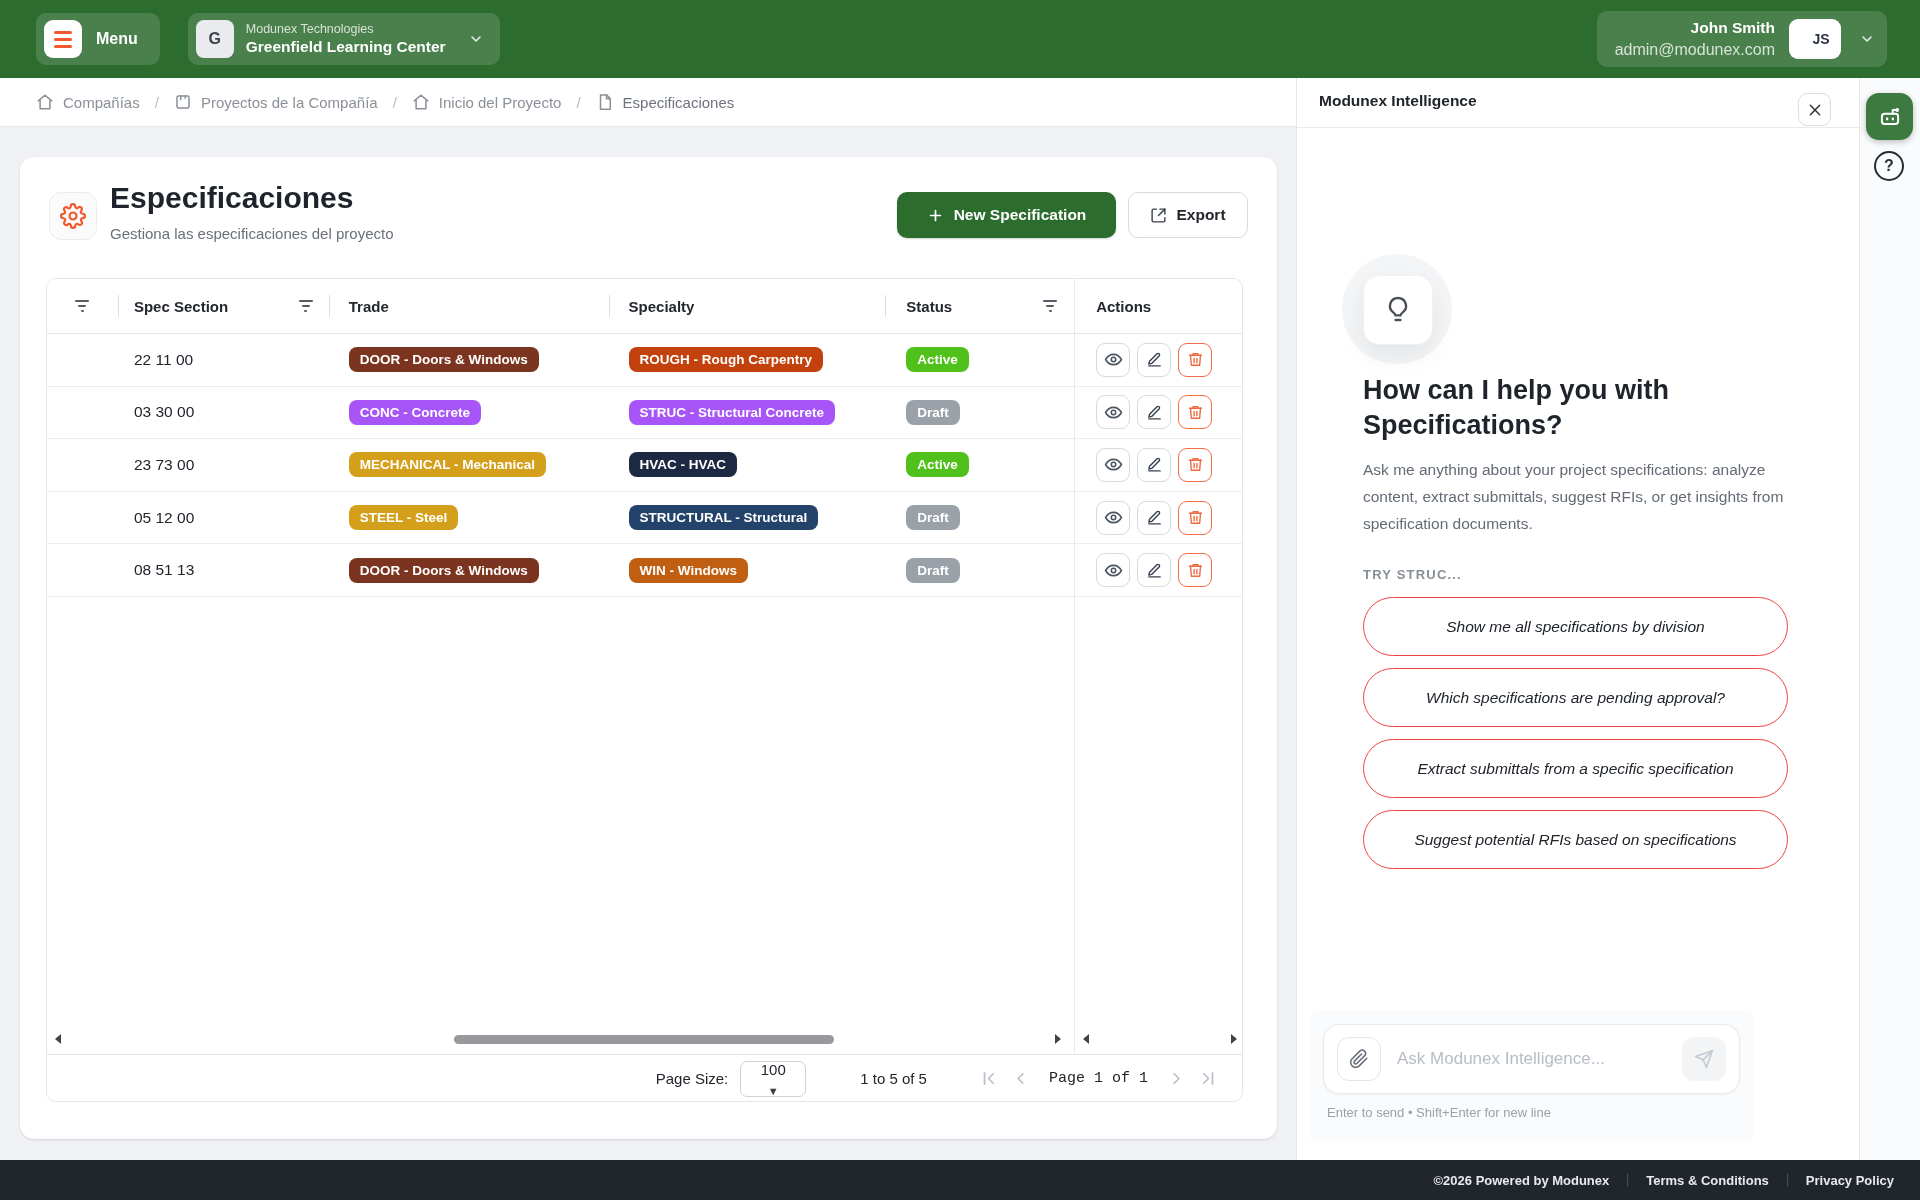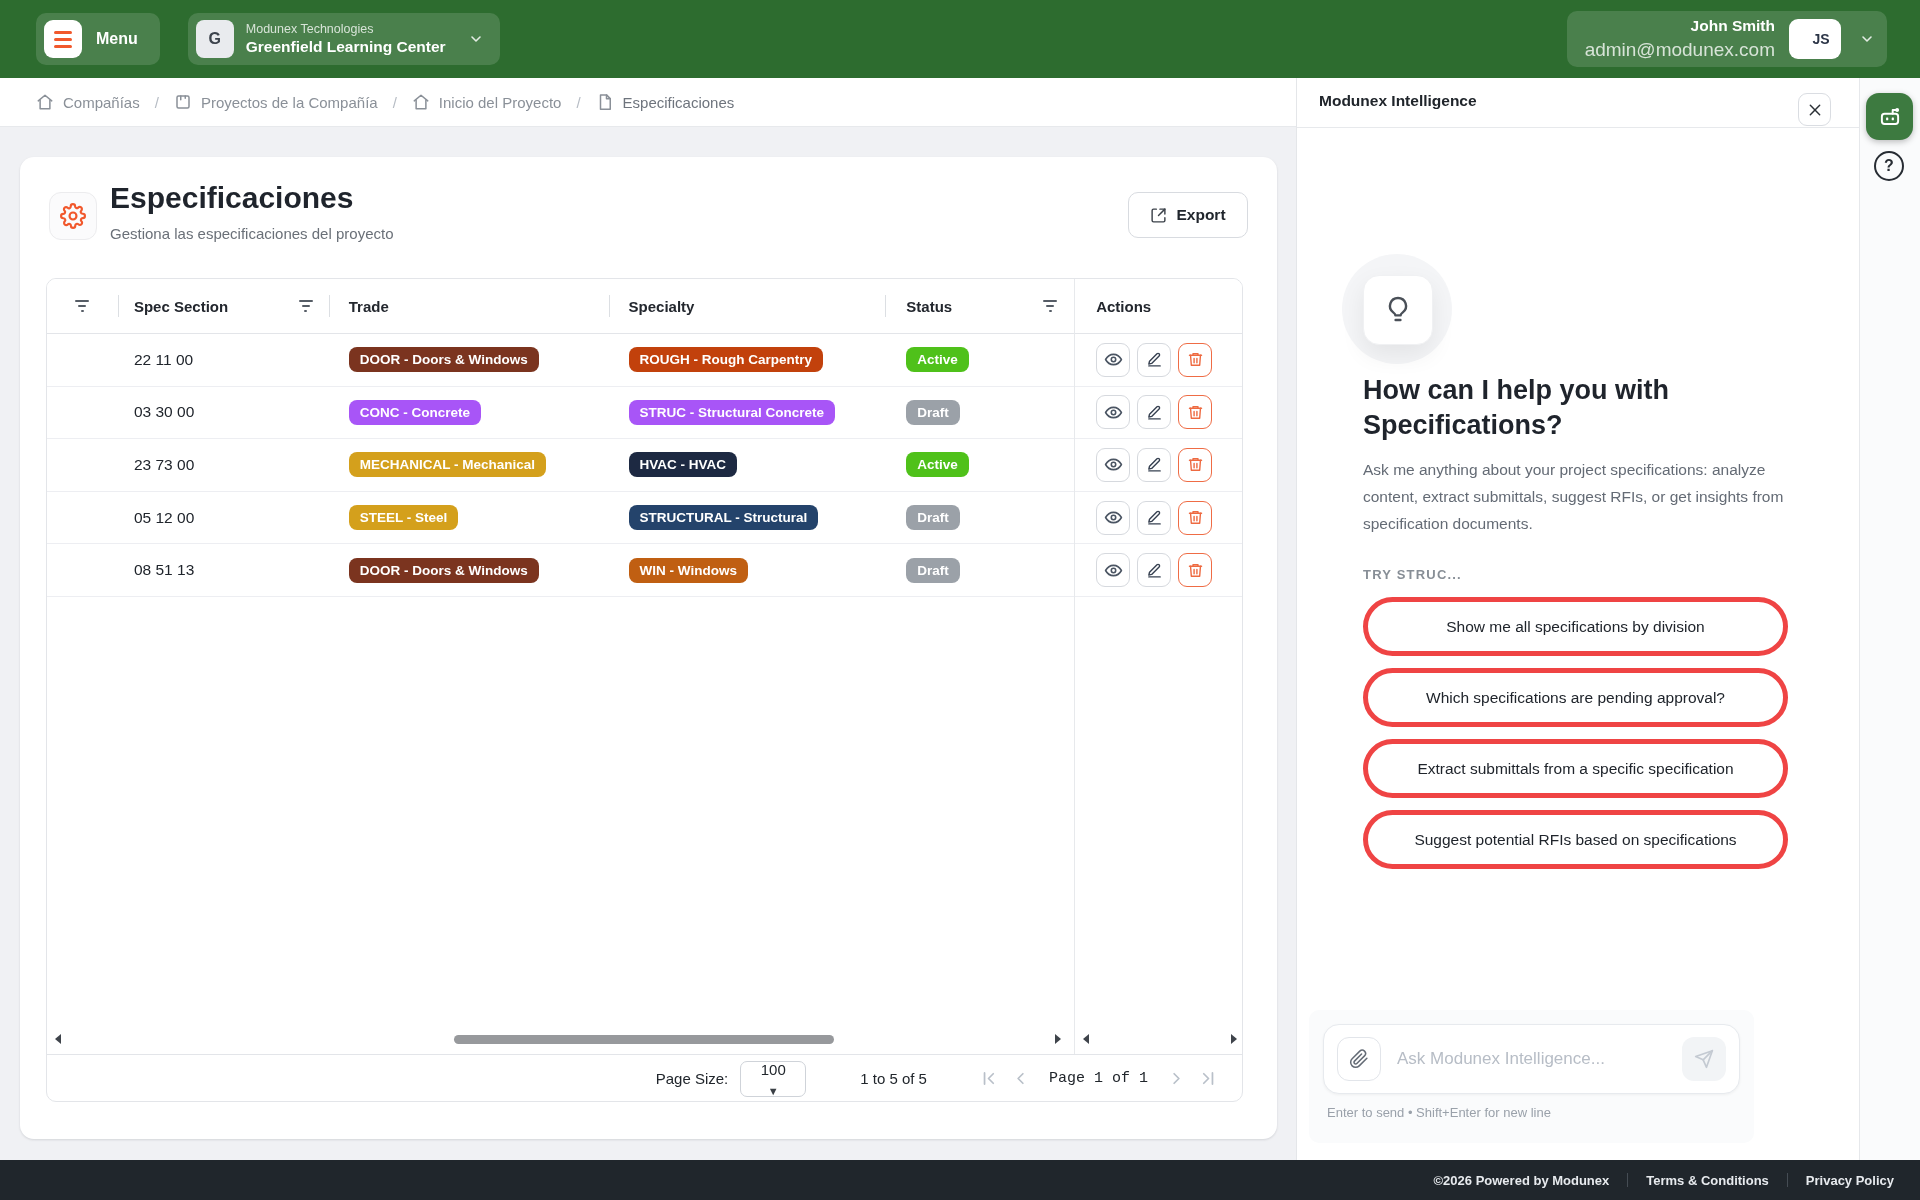"admin@modunex.com" .u-email { font-size: 19px -> 16px }
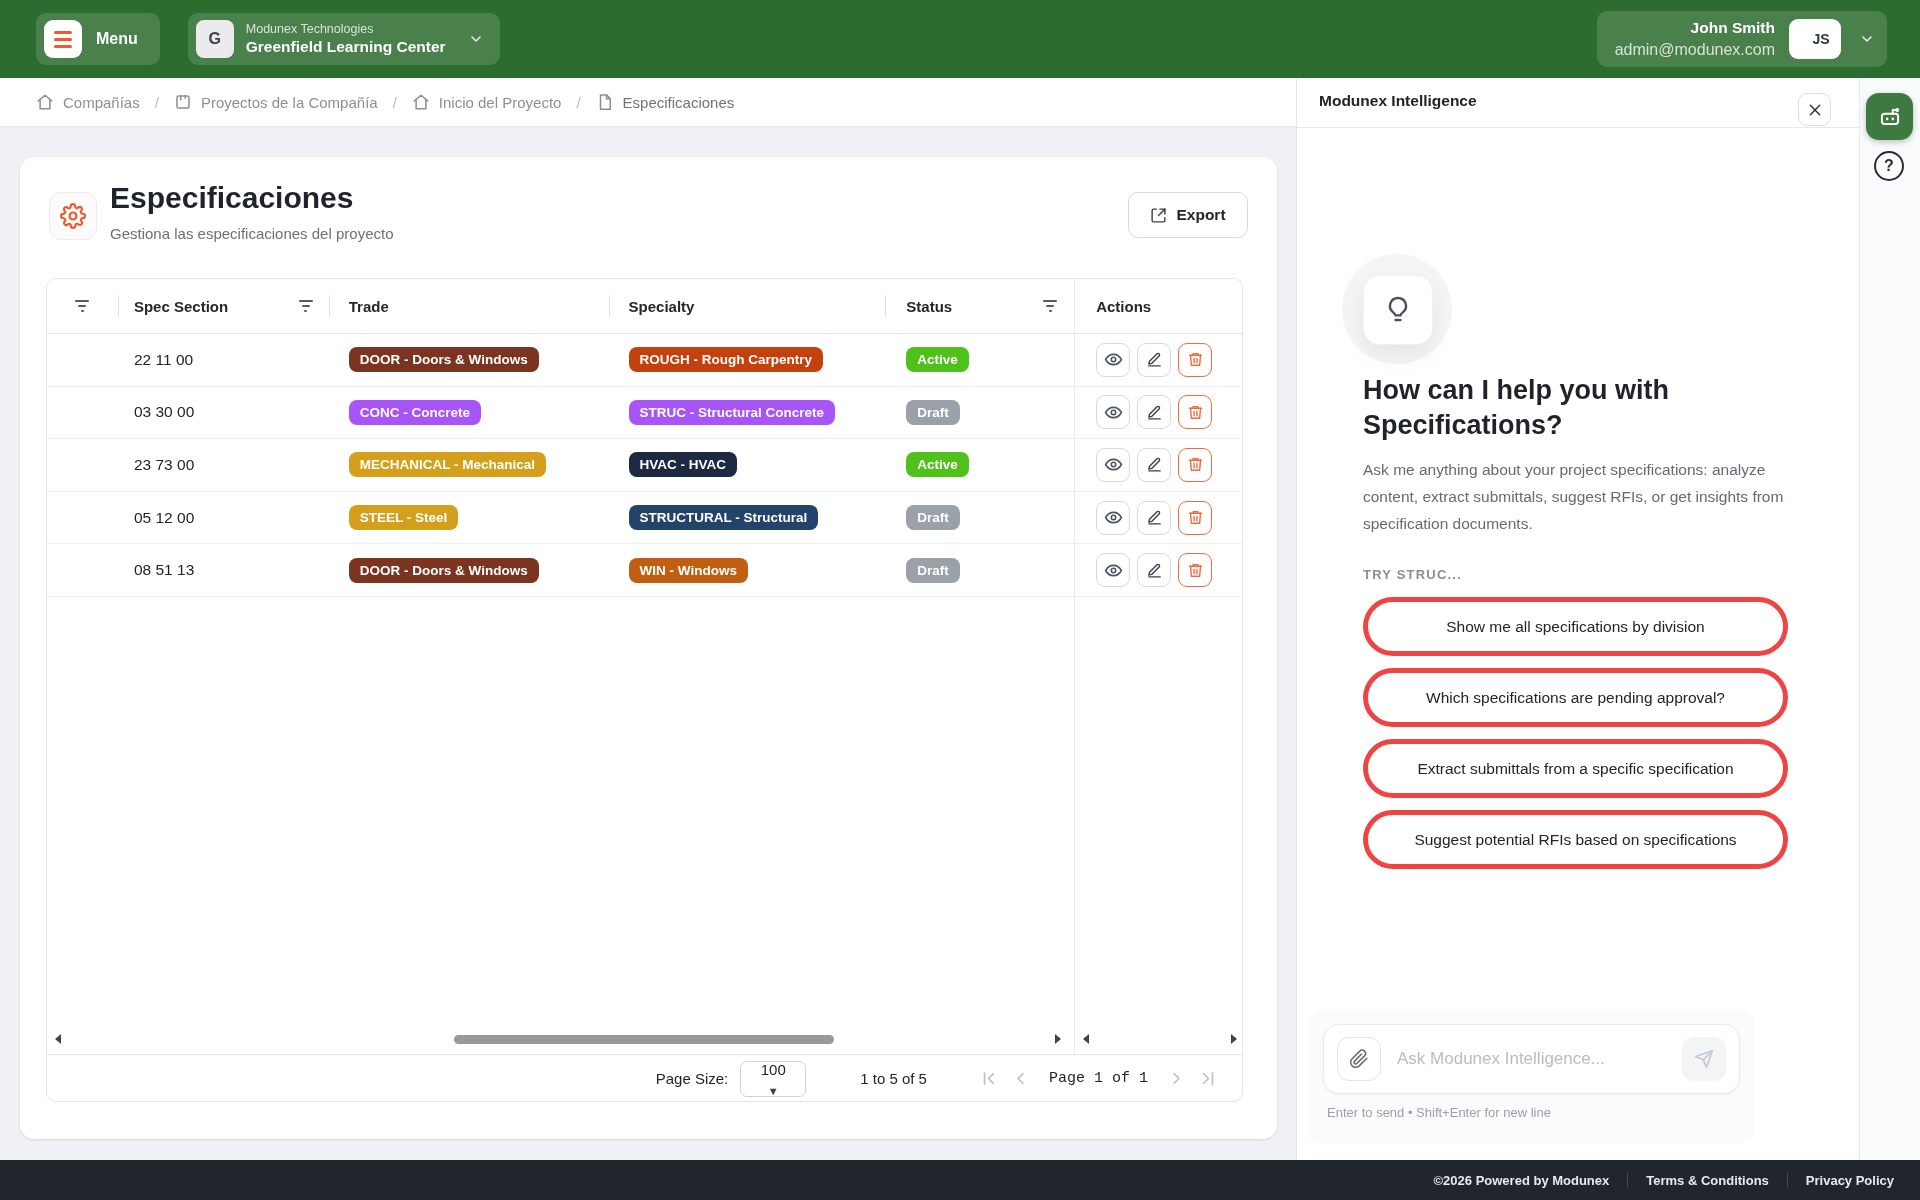"New Specification" button.btn-new { html: none -> <button> <svg> <path></path> </svg> <span>New Specification</span> </button> }
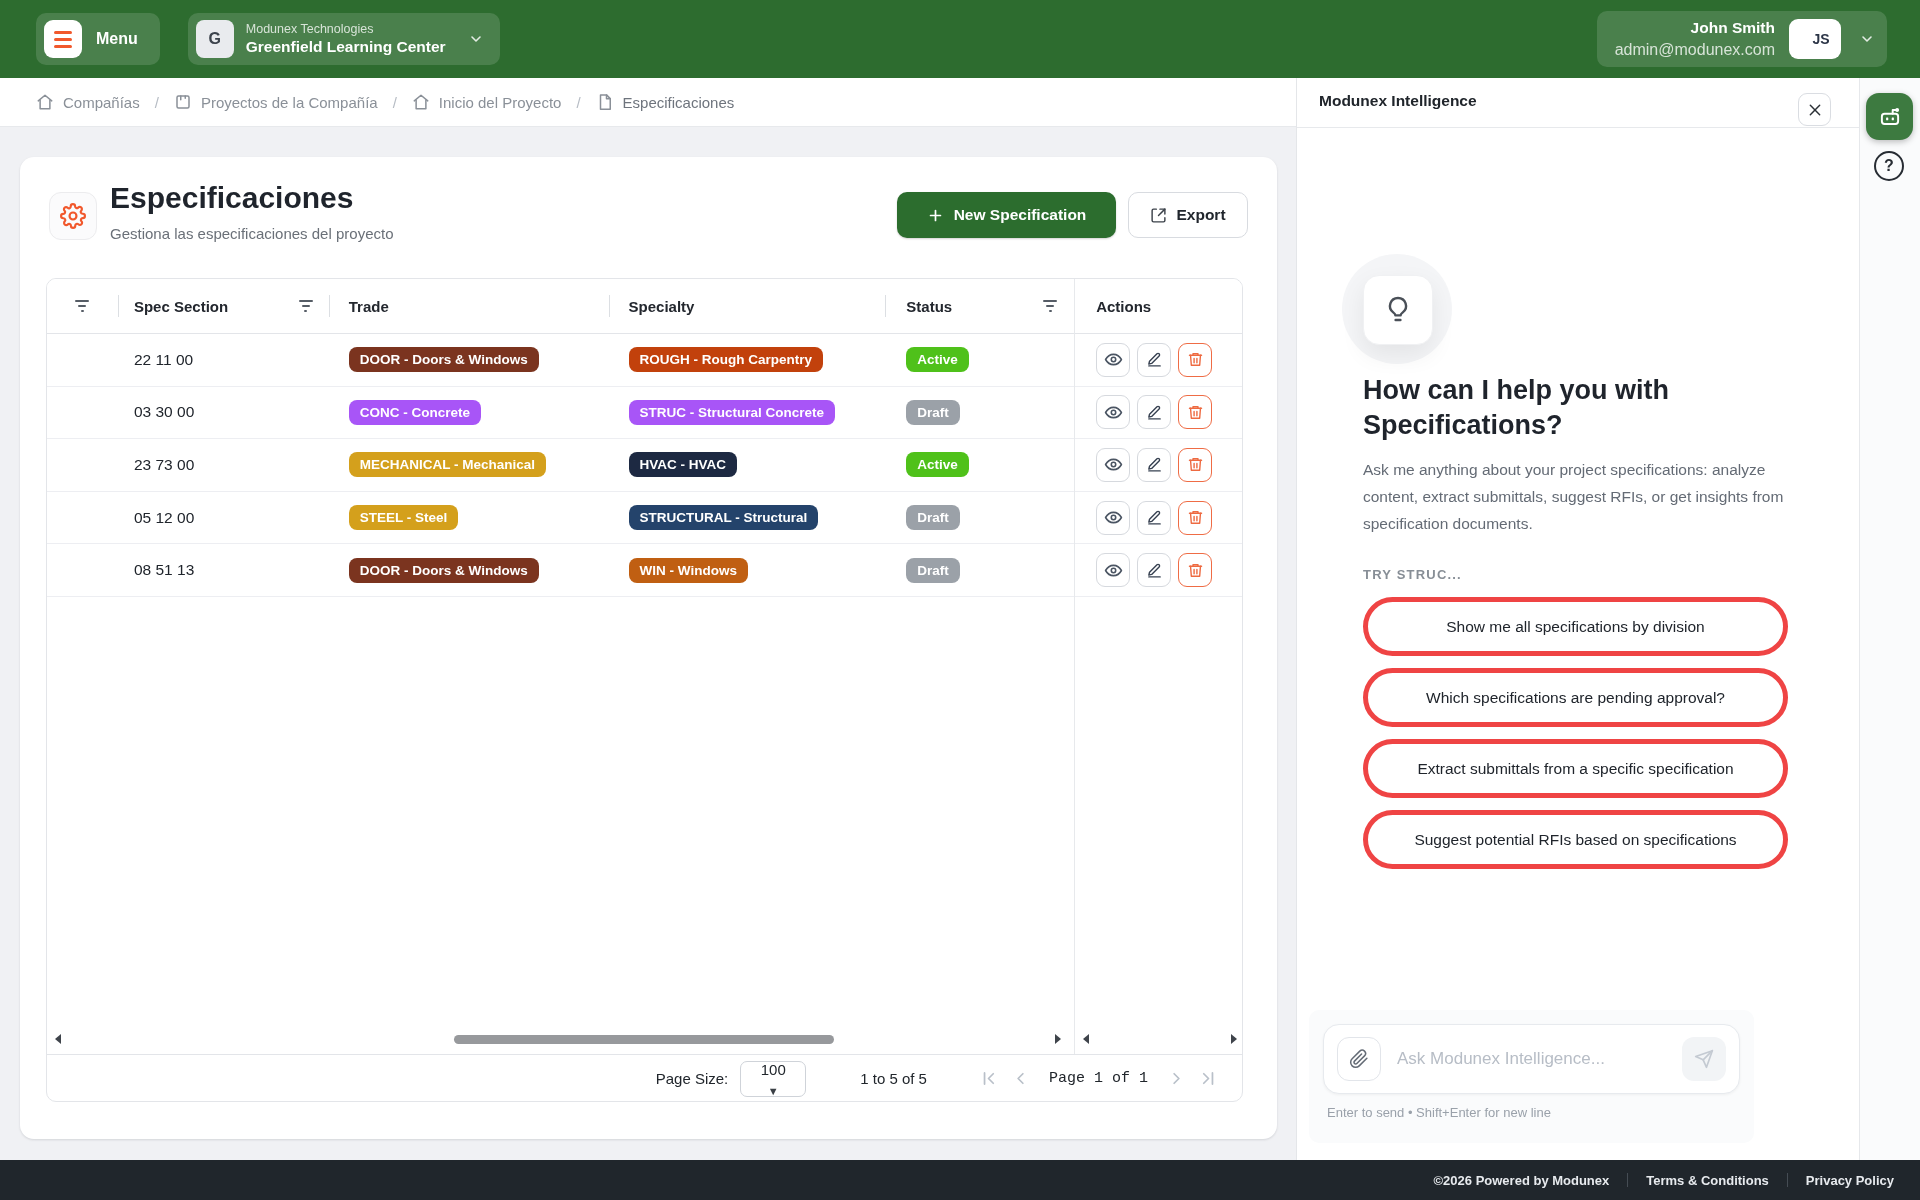"Show me all specifications by" .pill-btn { border: 5px solid #ef4444 -> 1px solid #ef4444; font-style: none -> italic }
